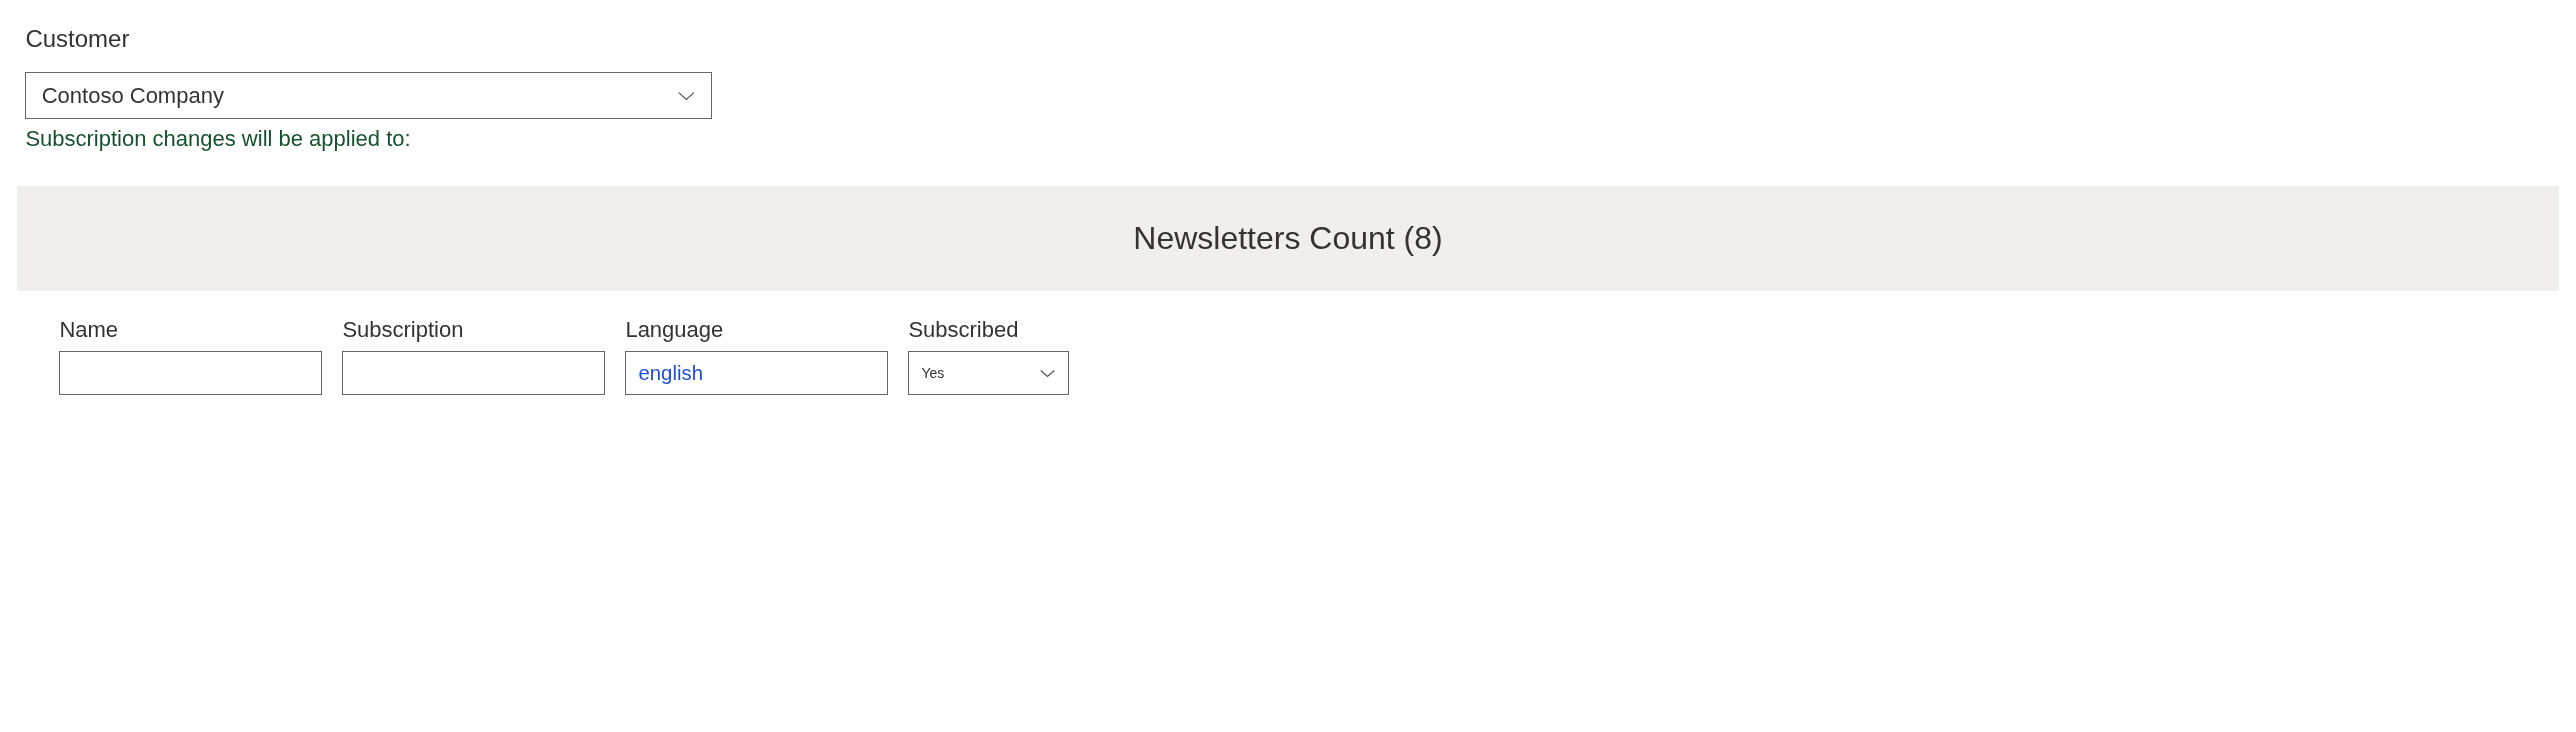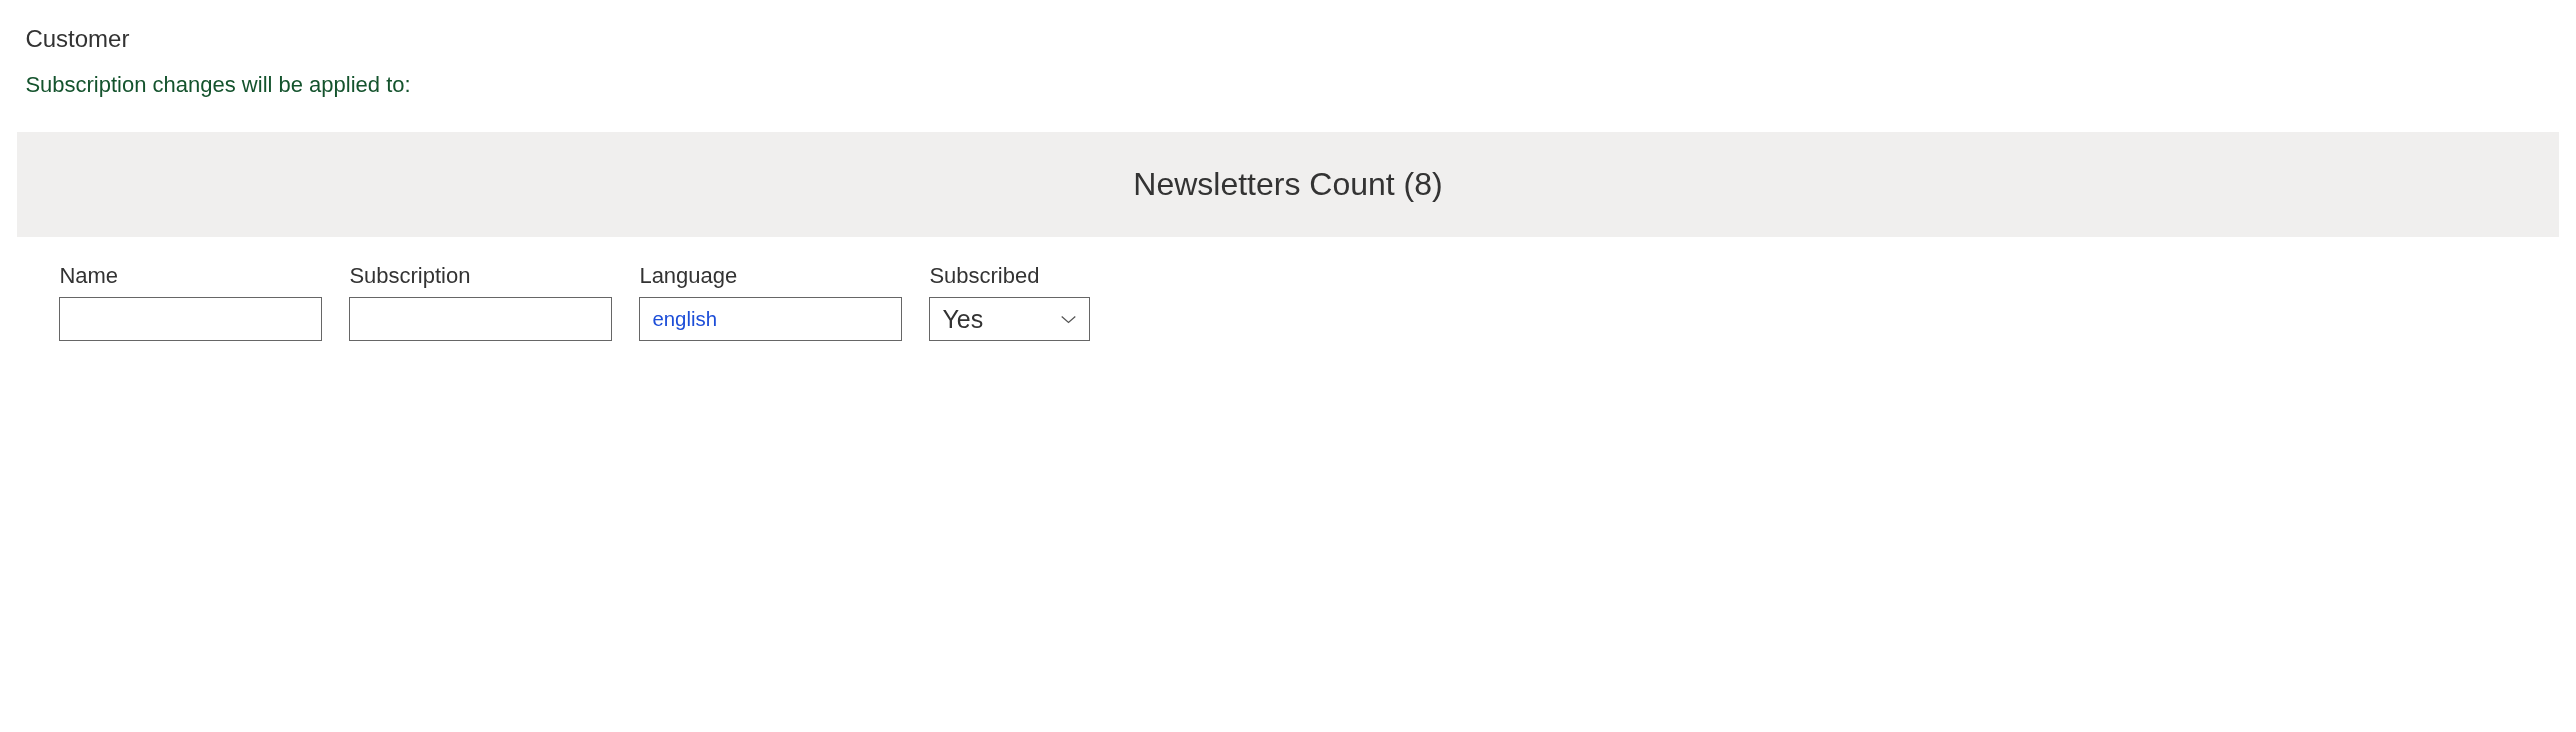"Contoso Company" div.customer-select { html: none -> <div> <span>Contoso Company</span> <span> <svg> <polyline></polyline> </svg> </span> </div> }
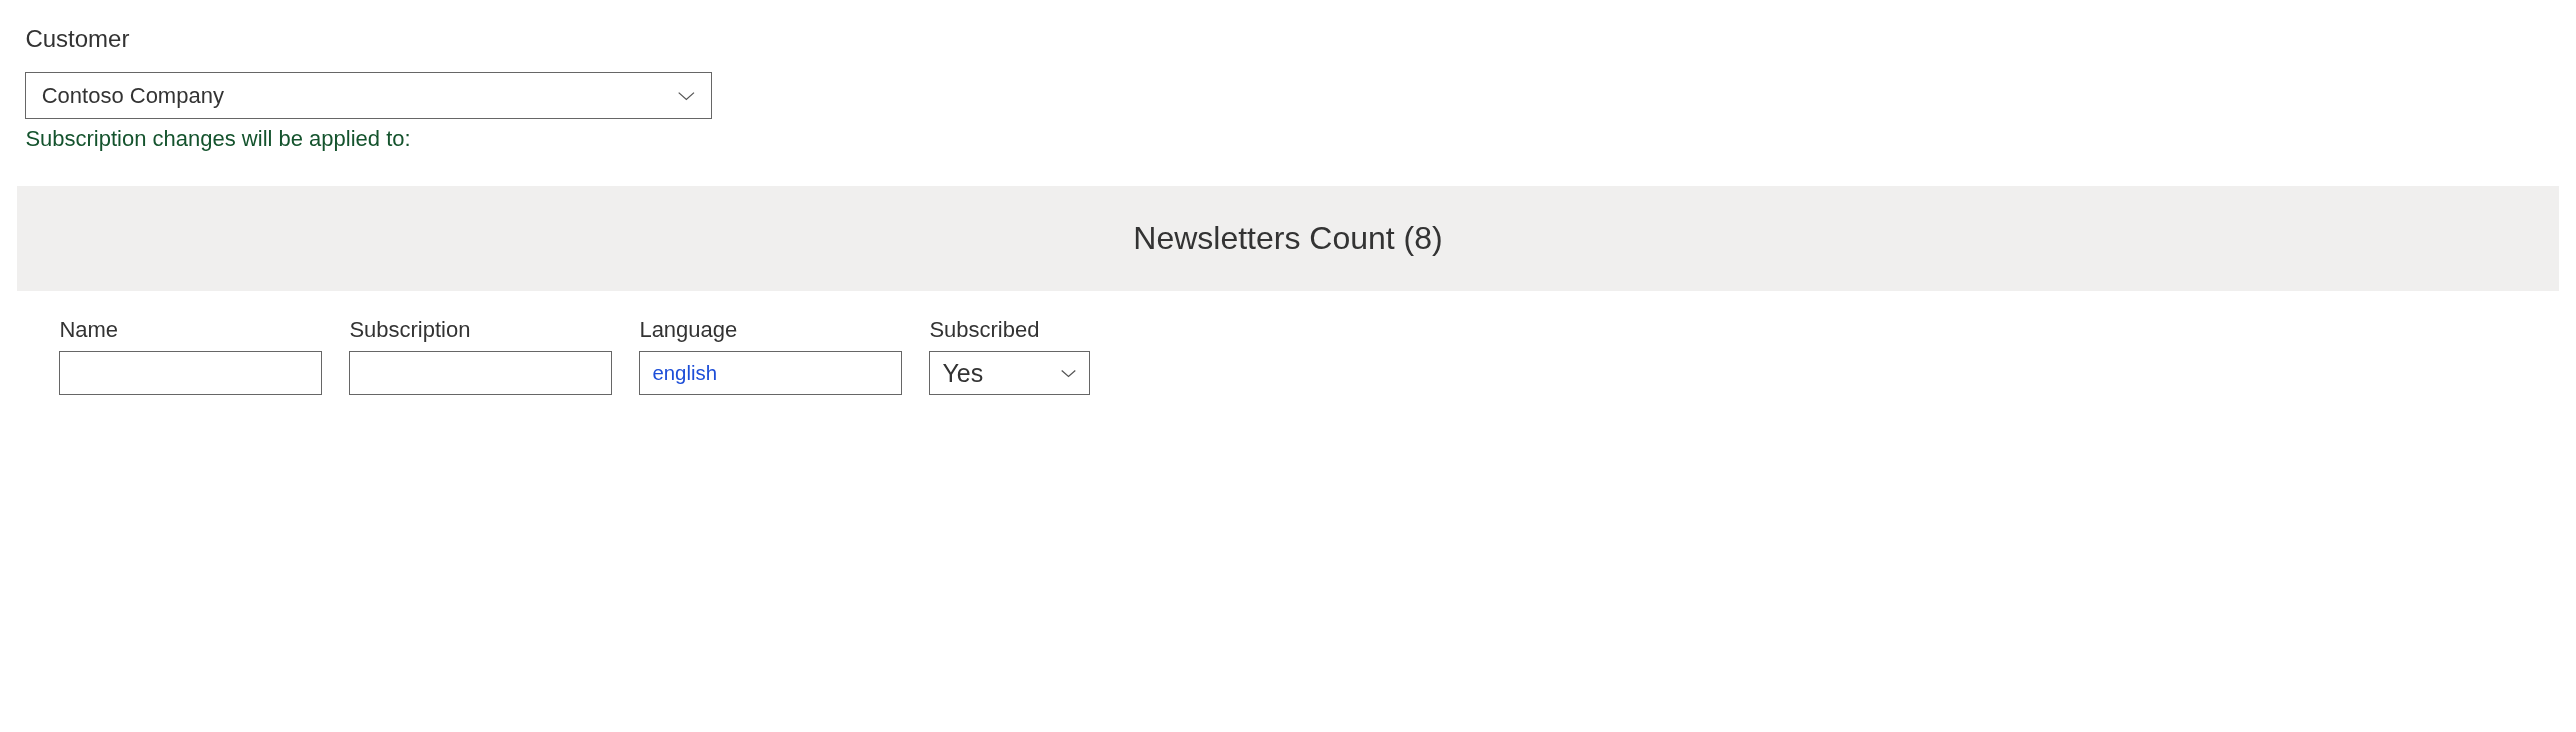"Name" .filter-row { gap: 27px -> 20px }
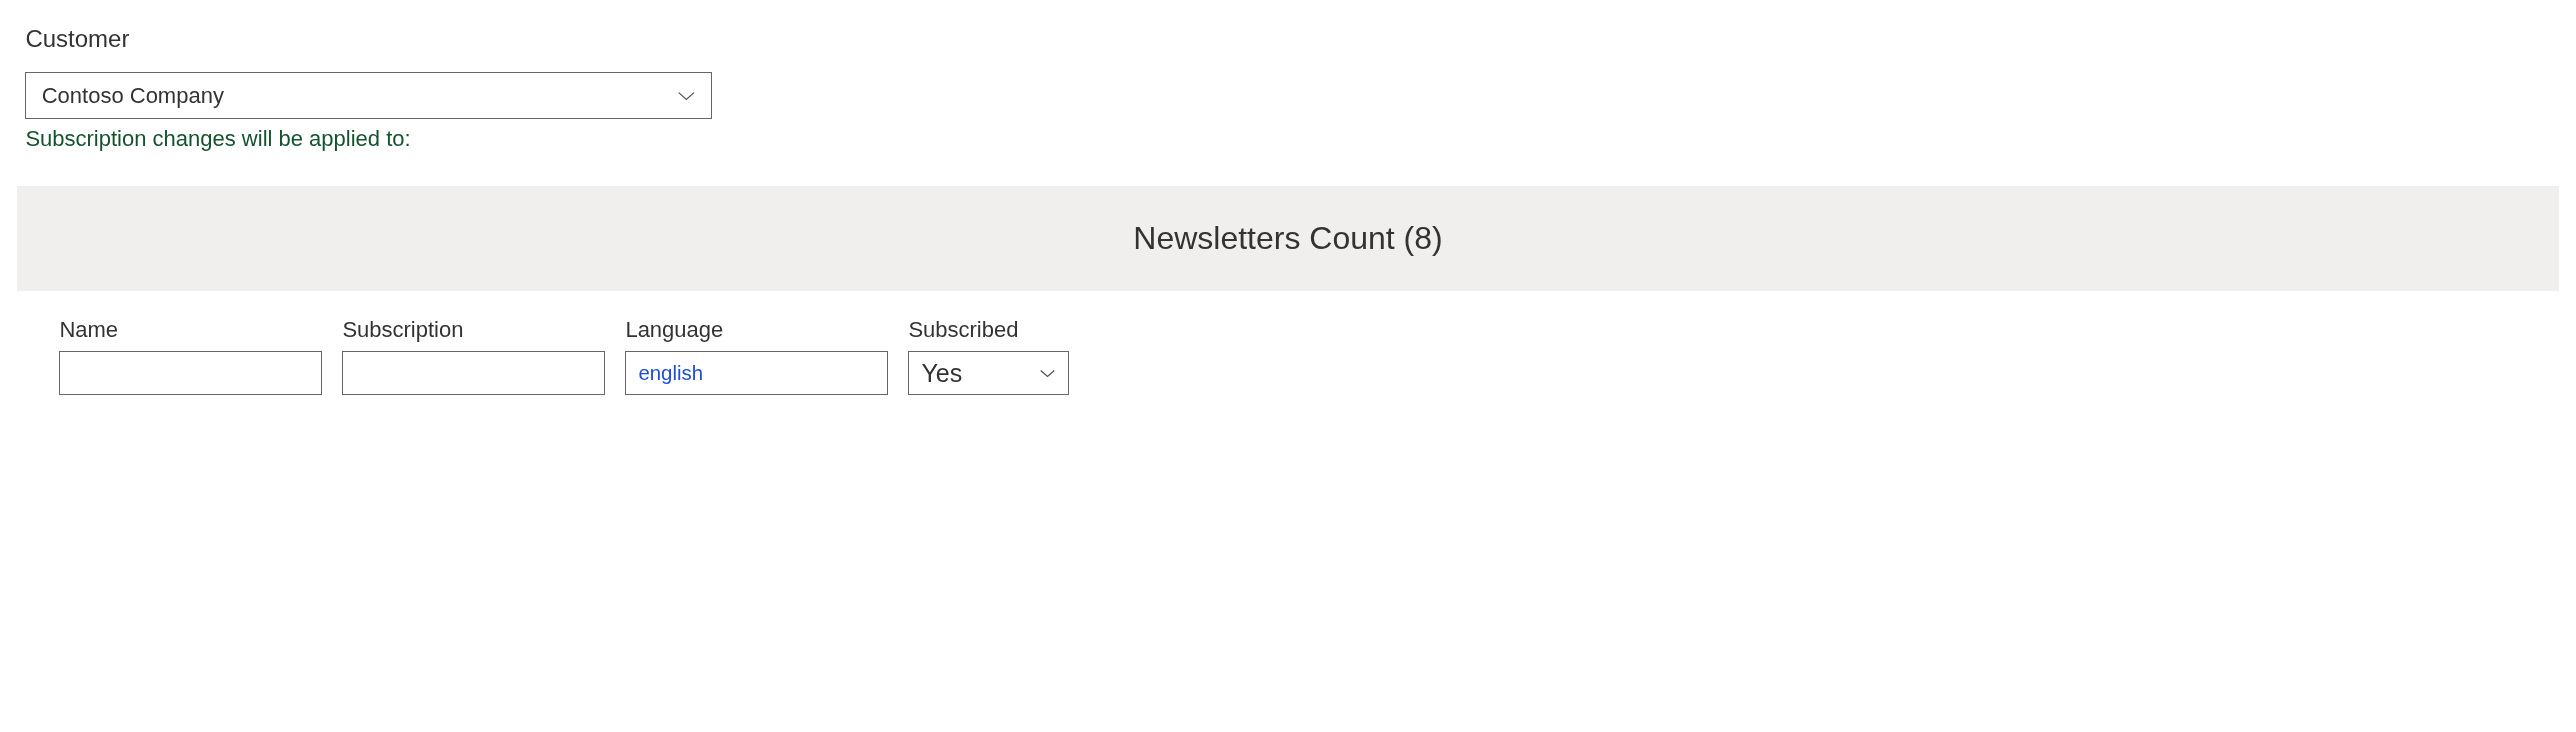"Yes" .select-input { font-size: 25px -> 14px }
